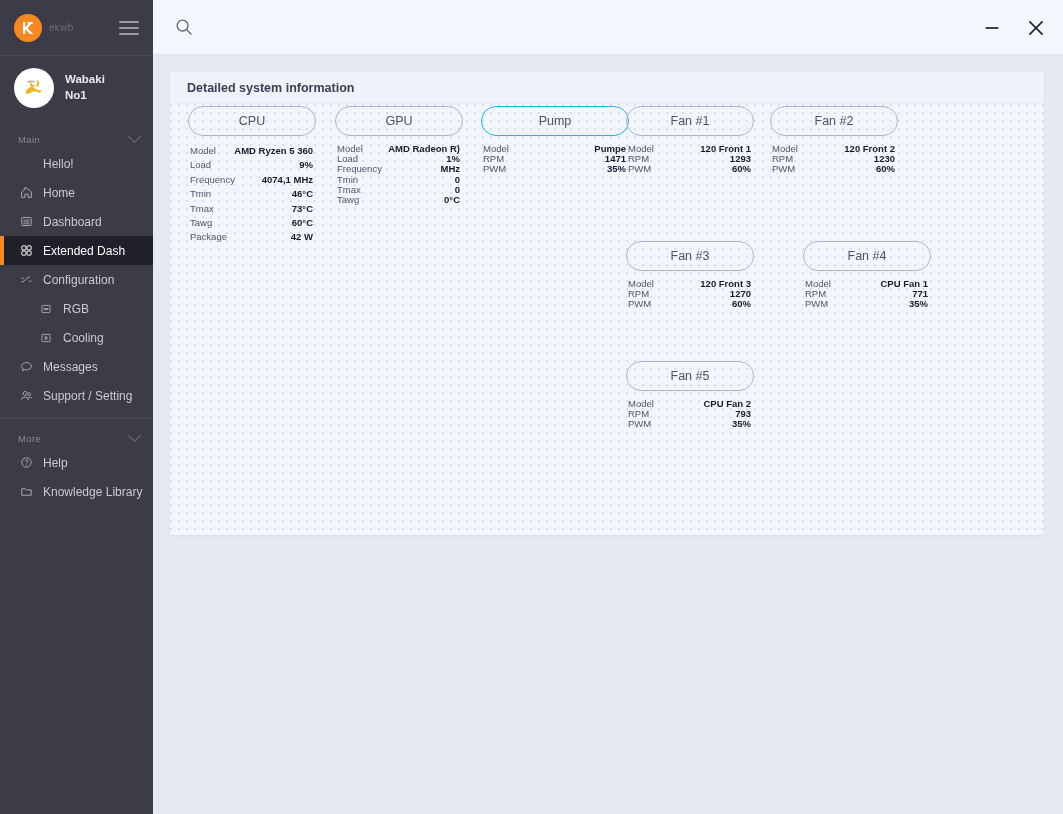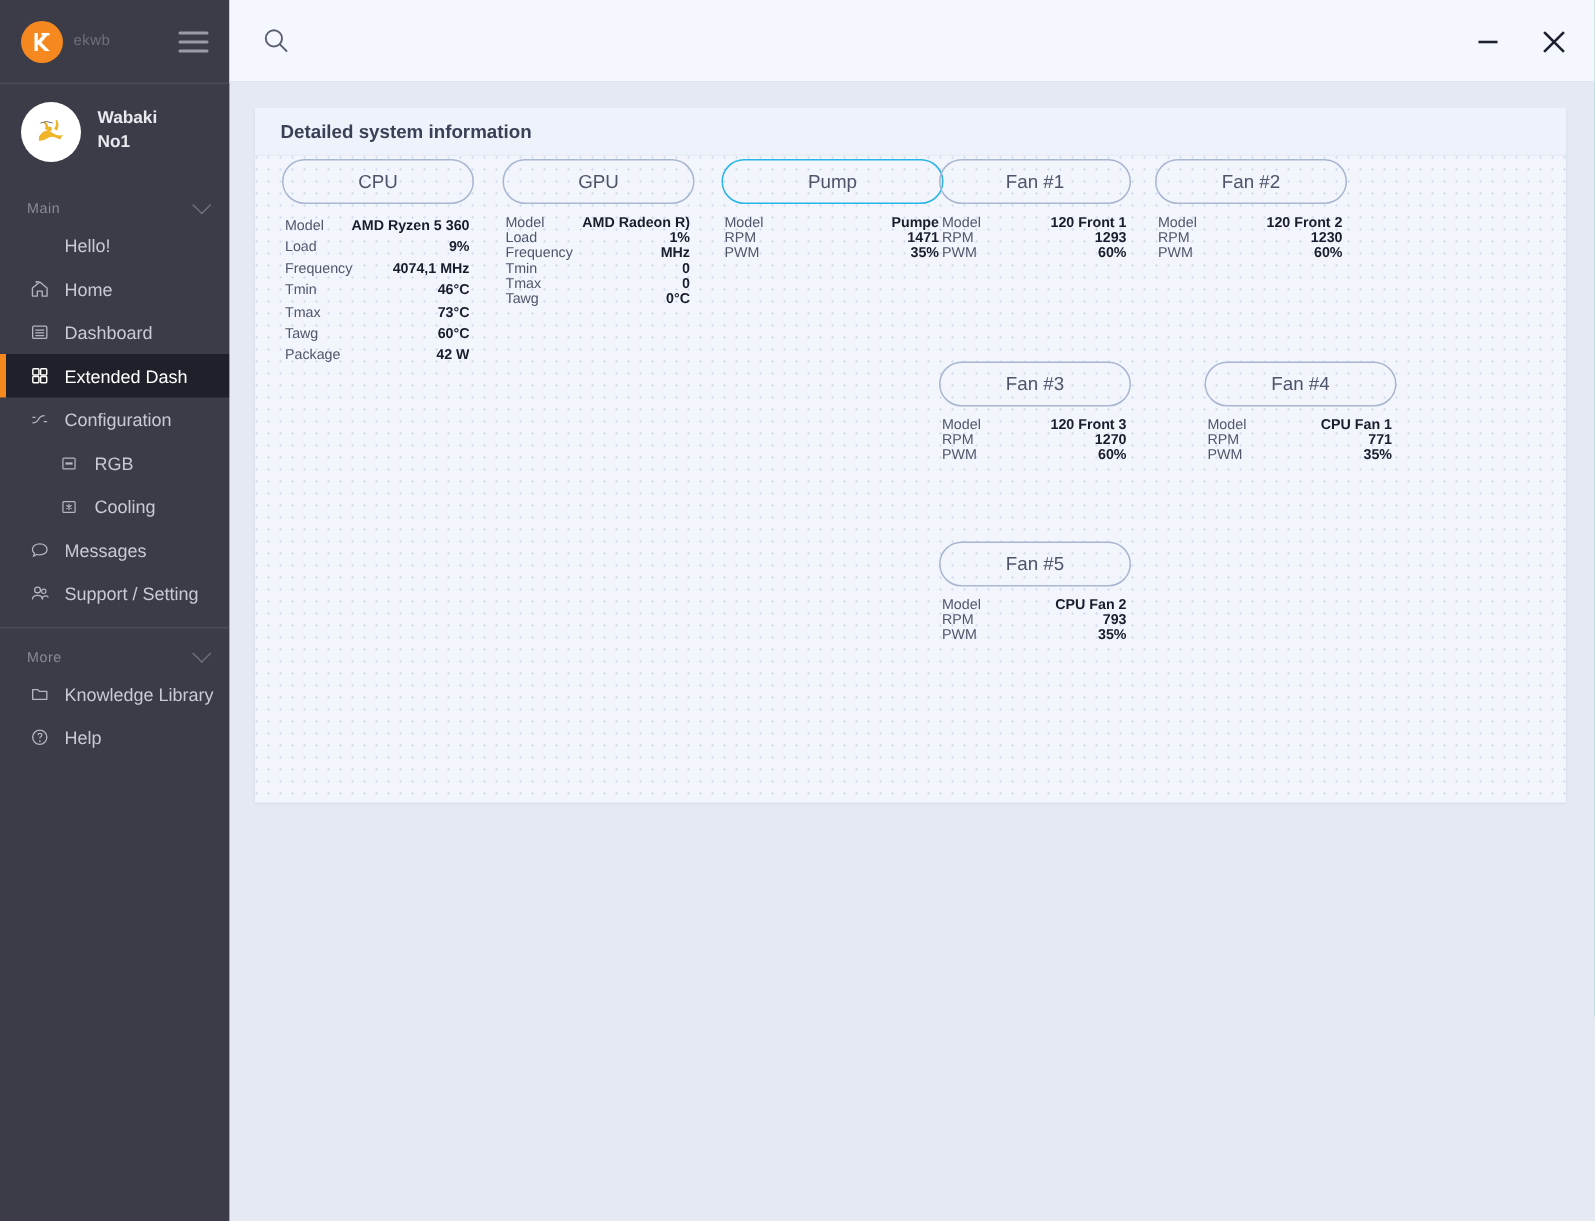"ekwb" .app { background: #14b8a6 -> #0f172a }
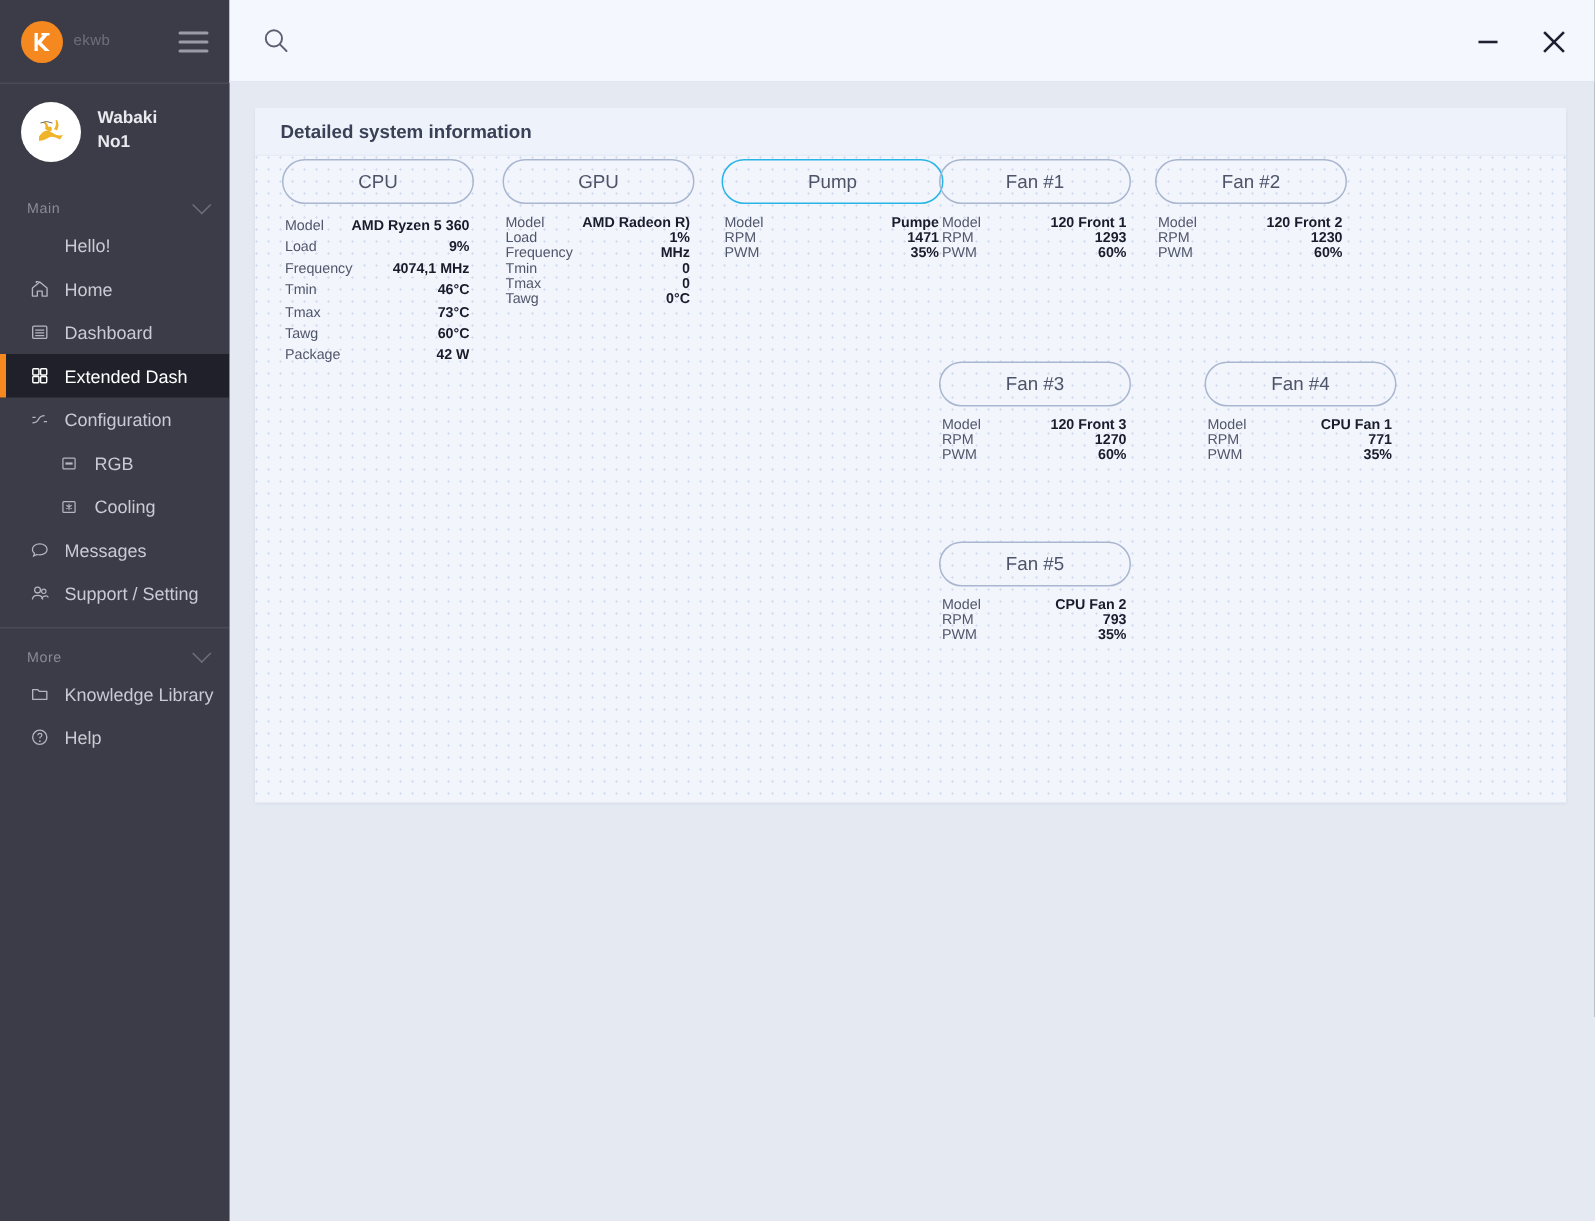"Knowledge Library" div.nav-item { order: before "Help" -> after "Help" }
